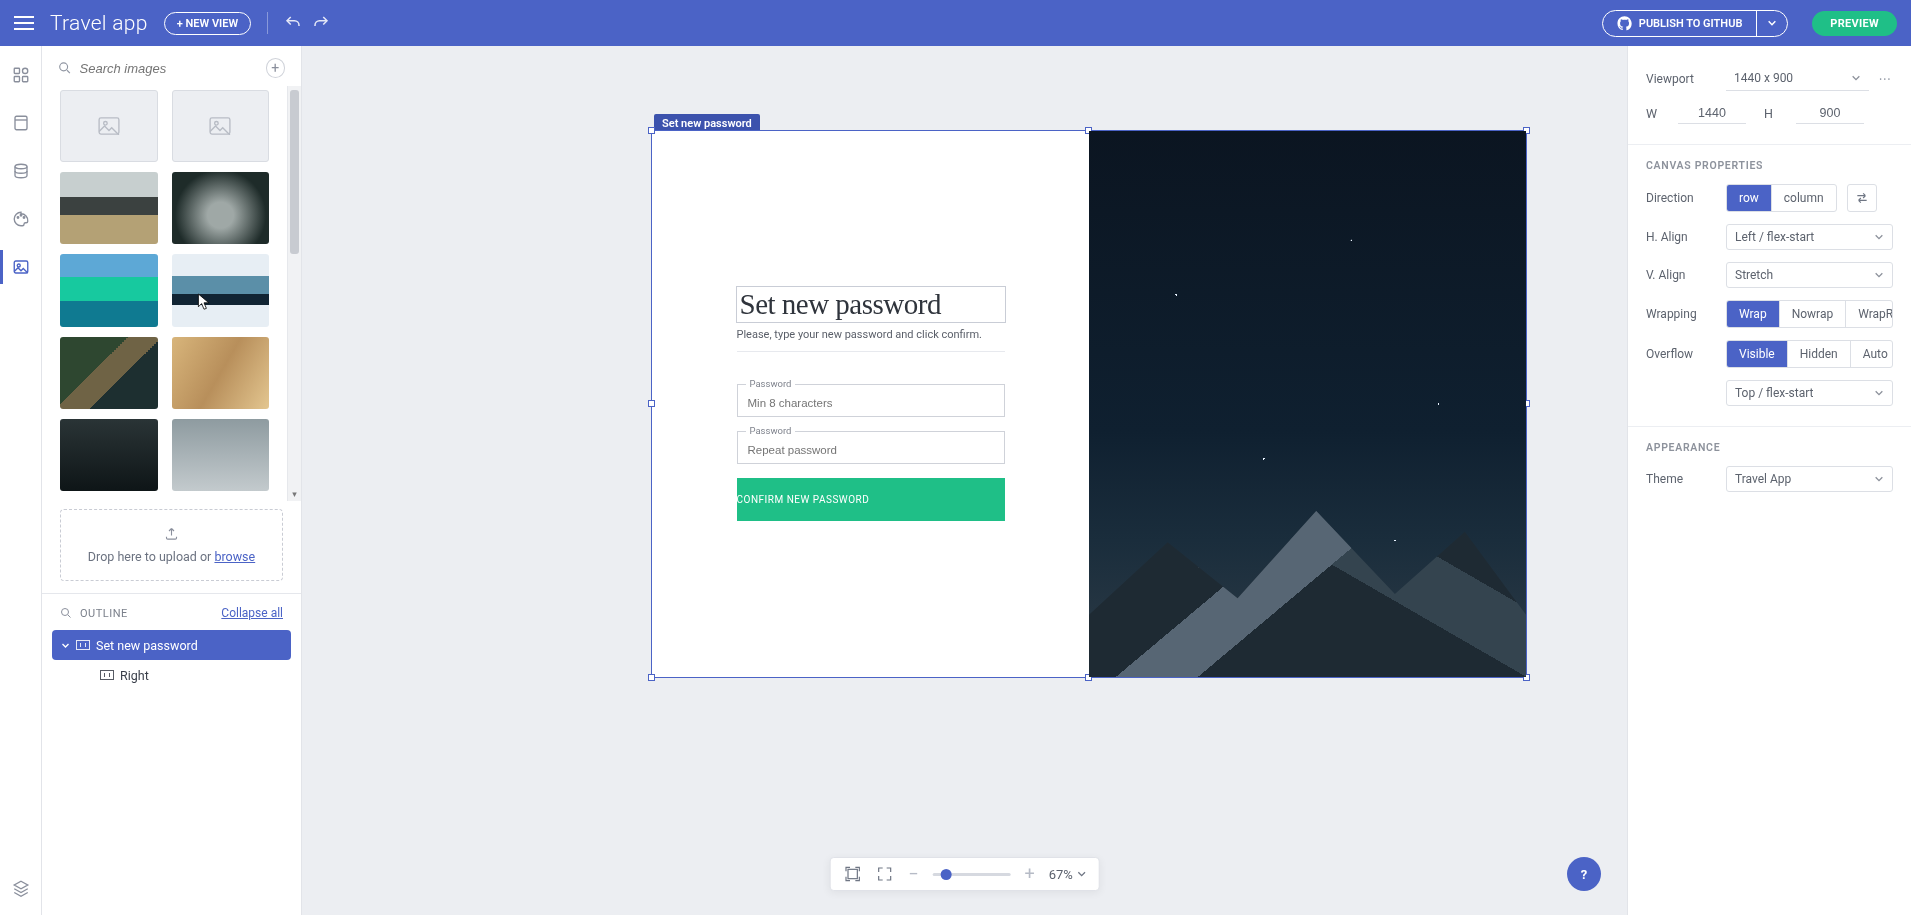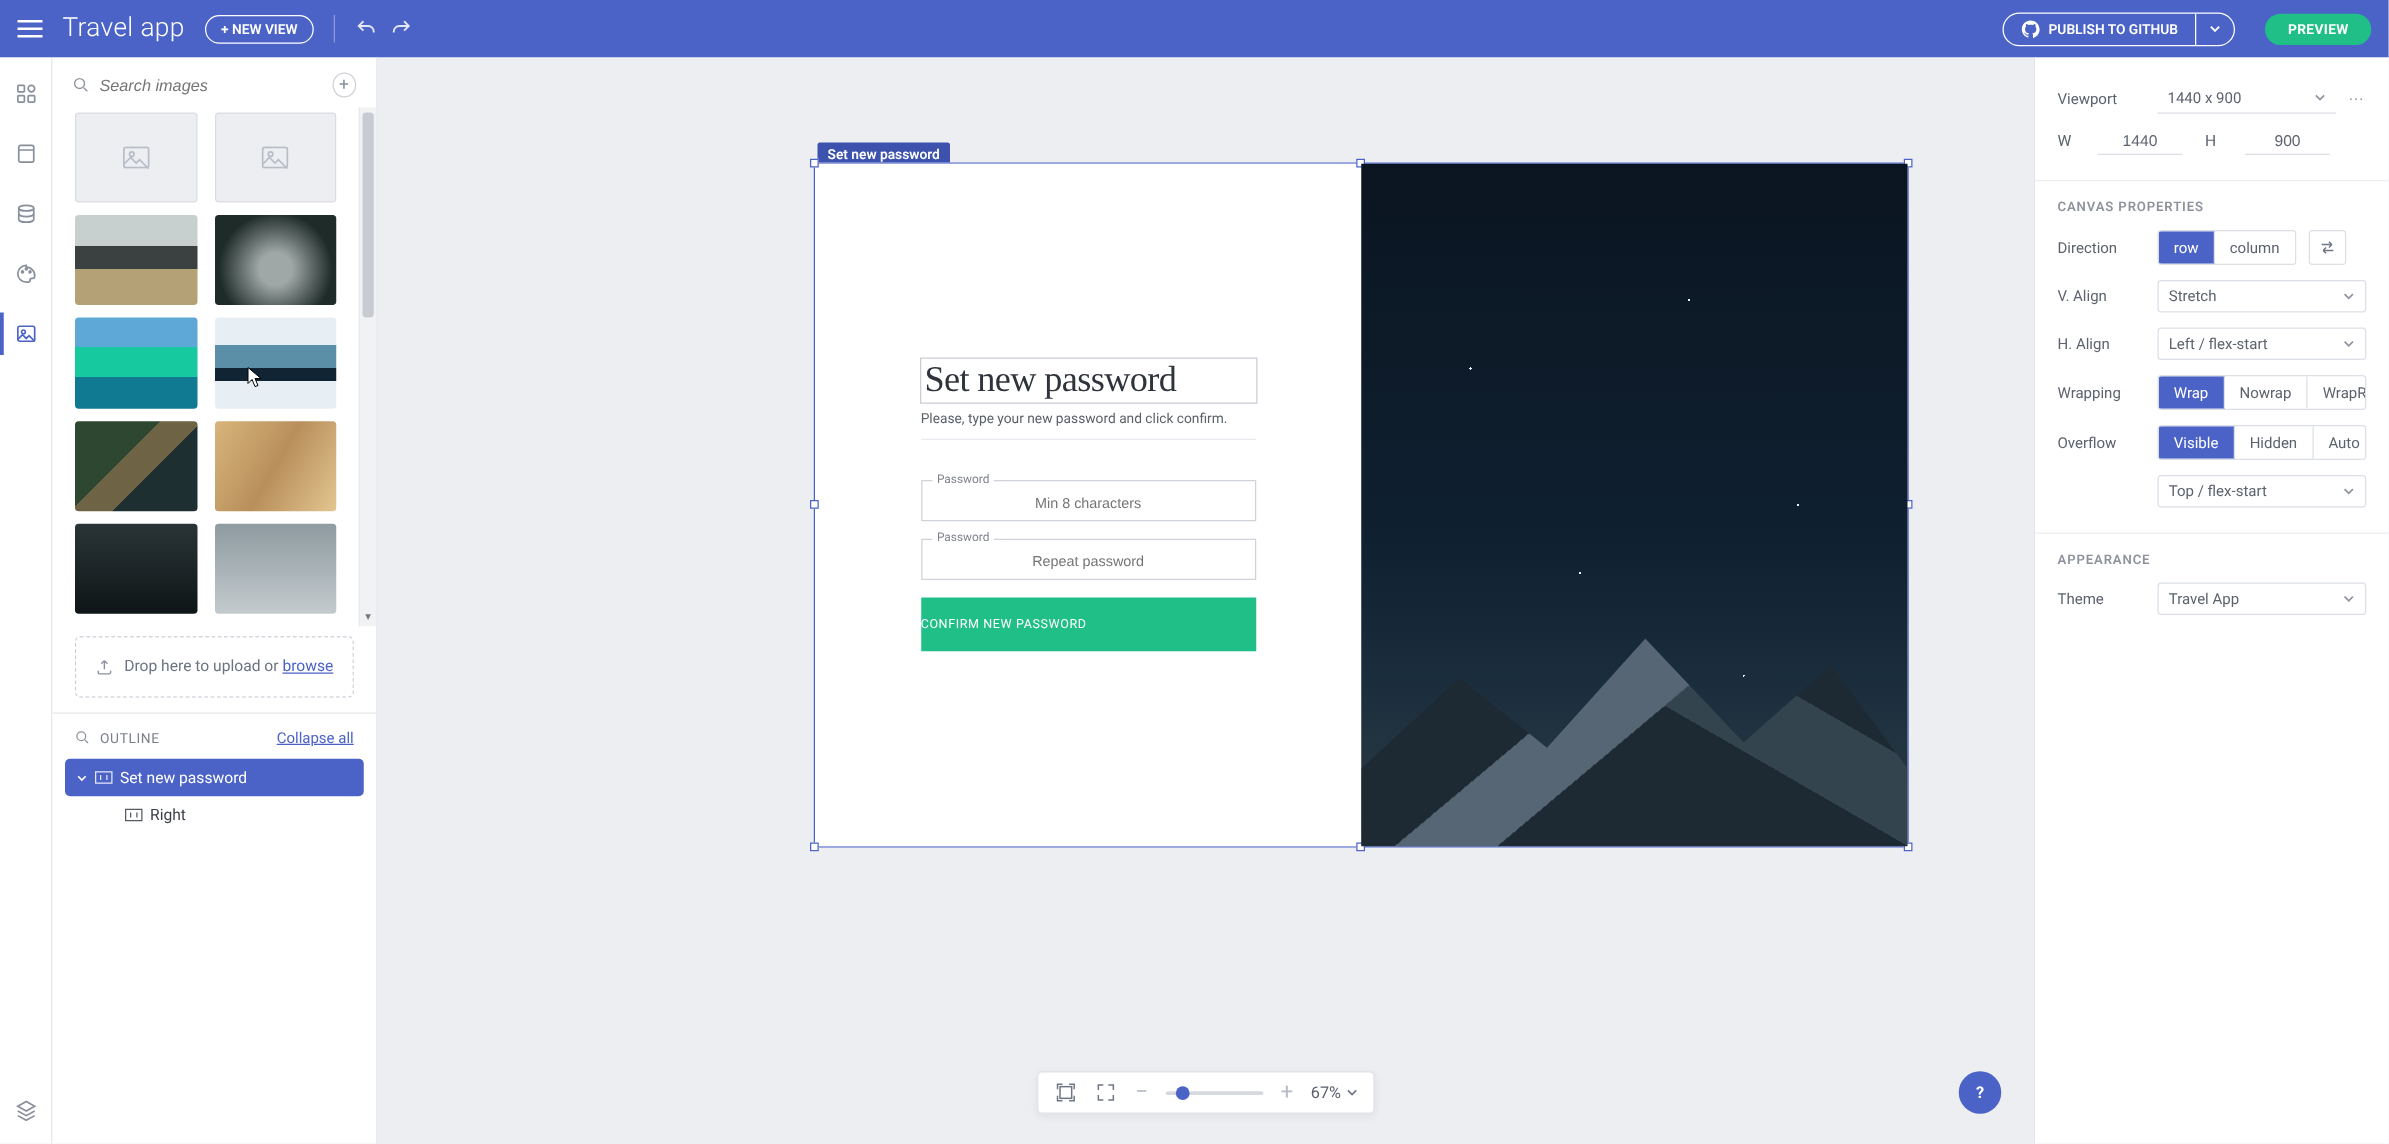"V. Align" div.rp-row { order: before "H. Align" -> after "H. Align" }
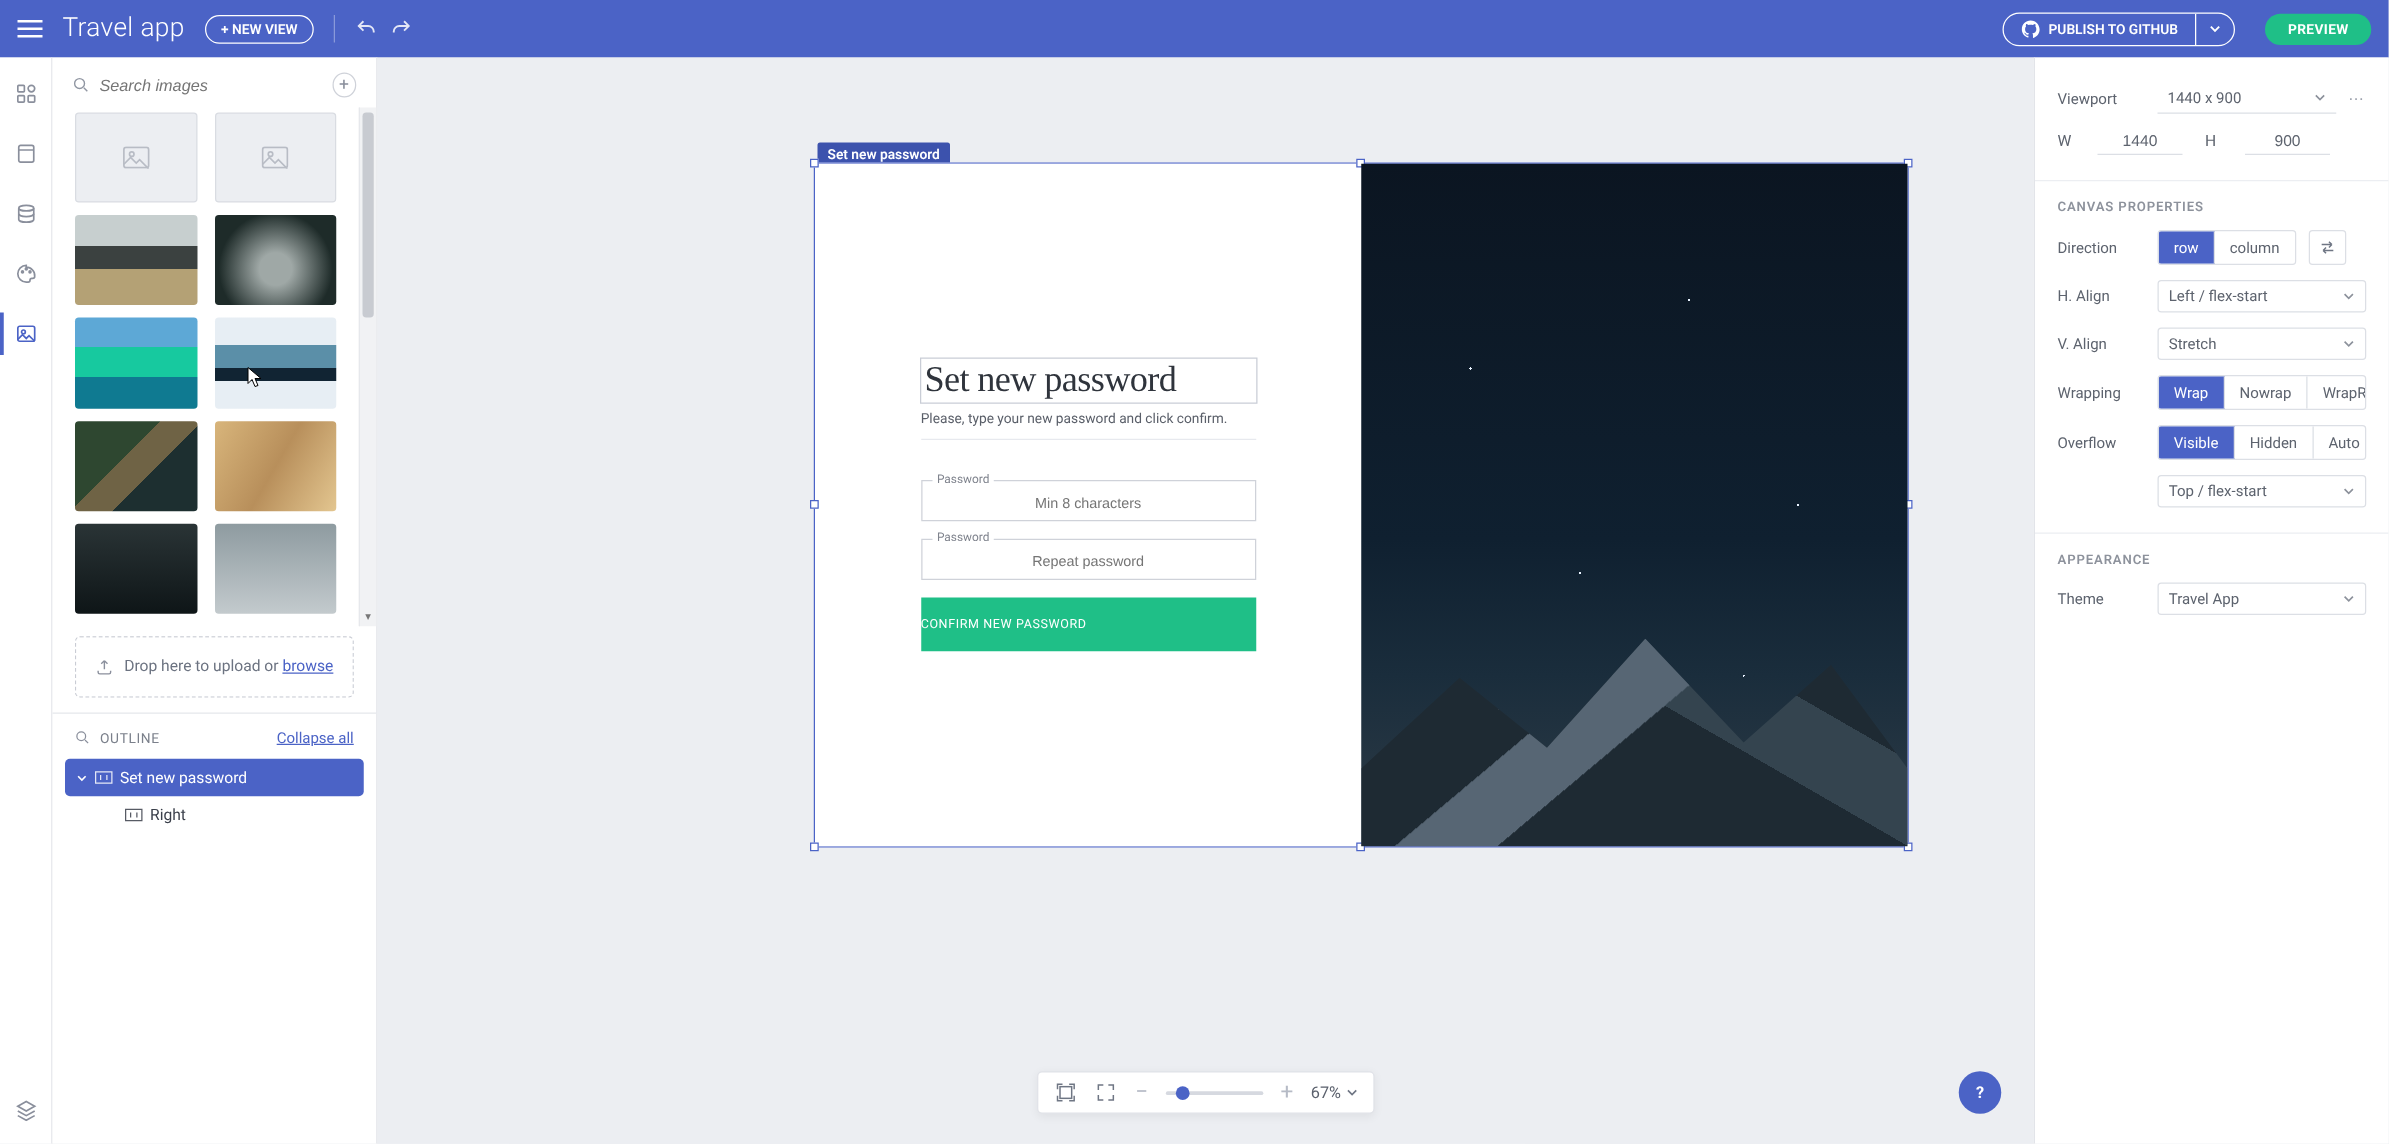"Min 8 characters" .field input { text-align: center -> none }
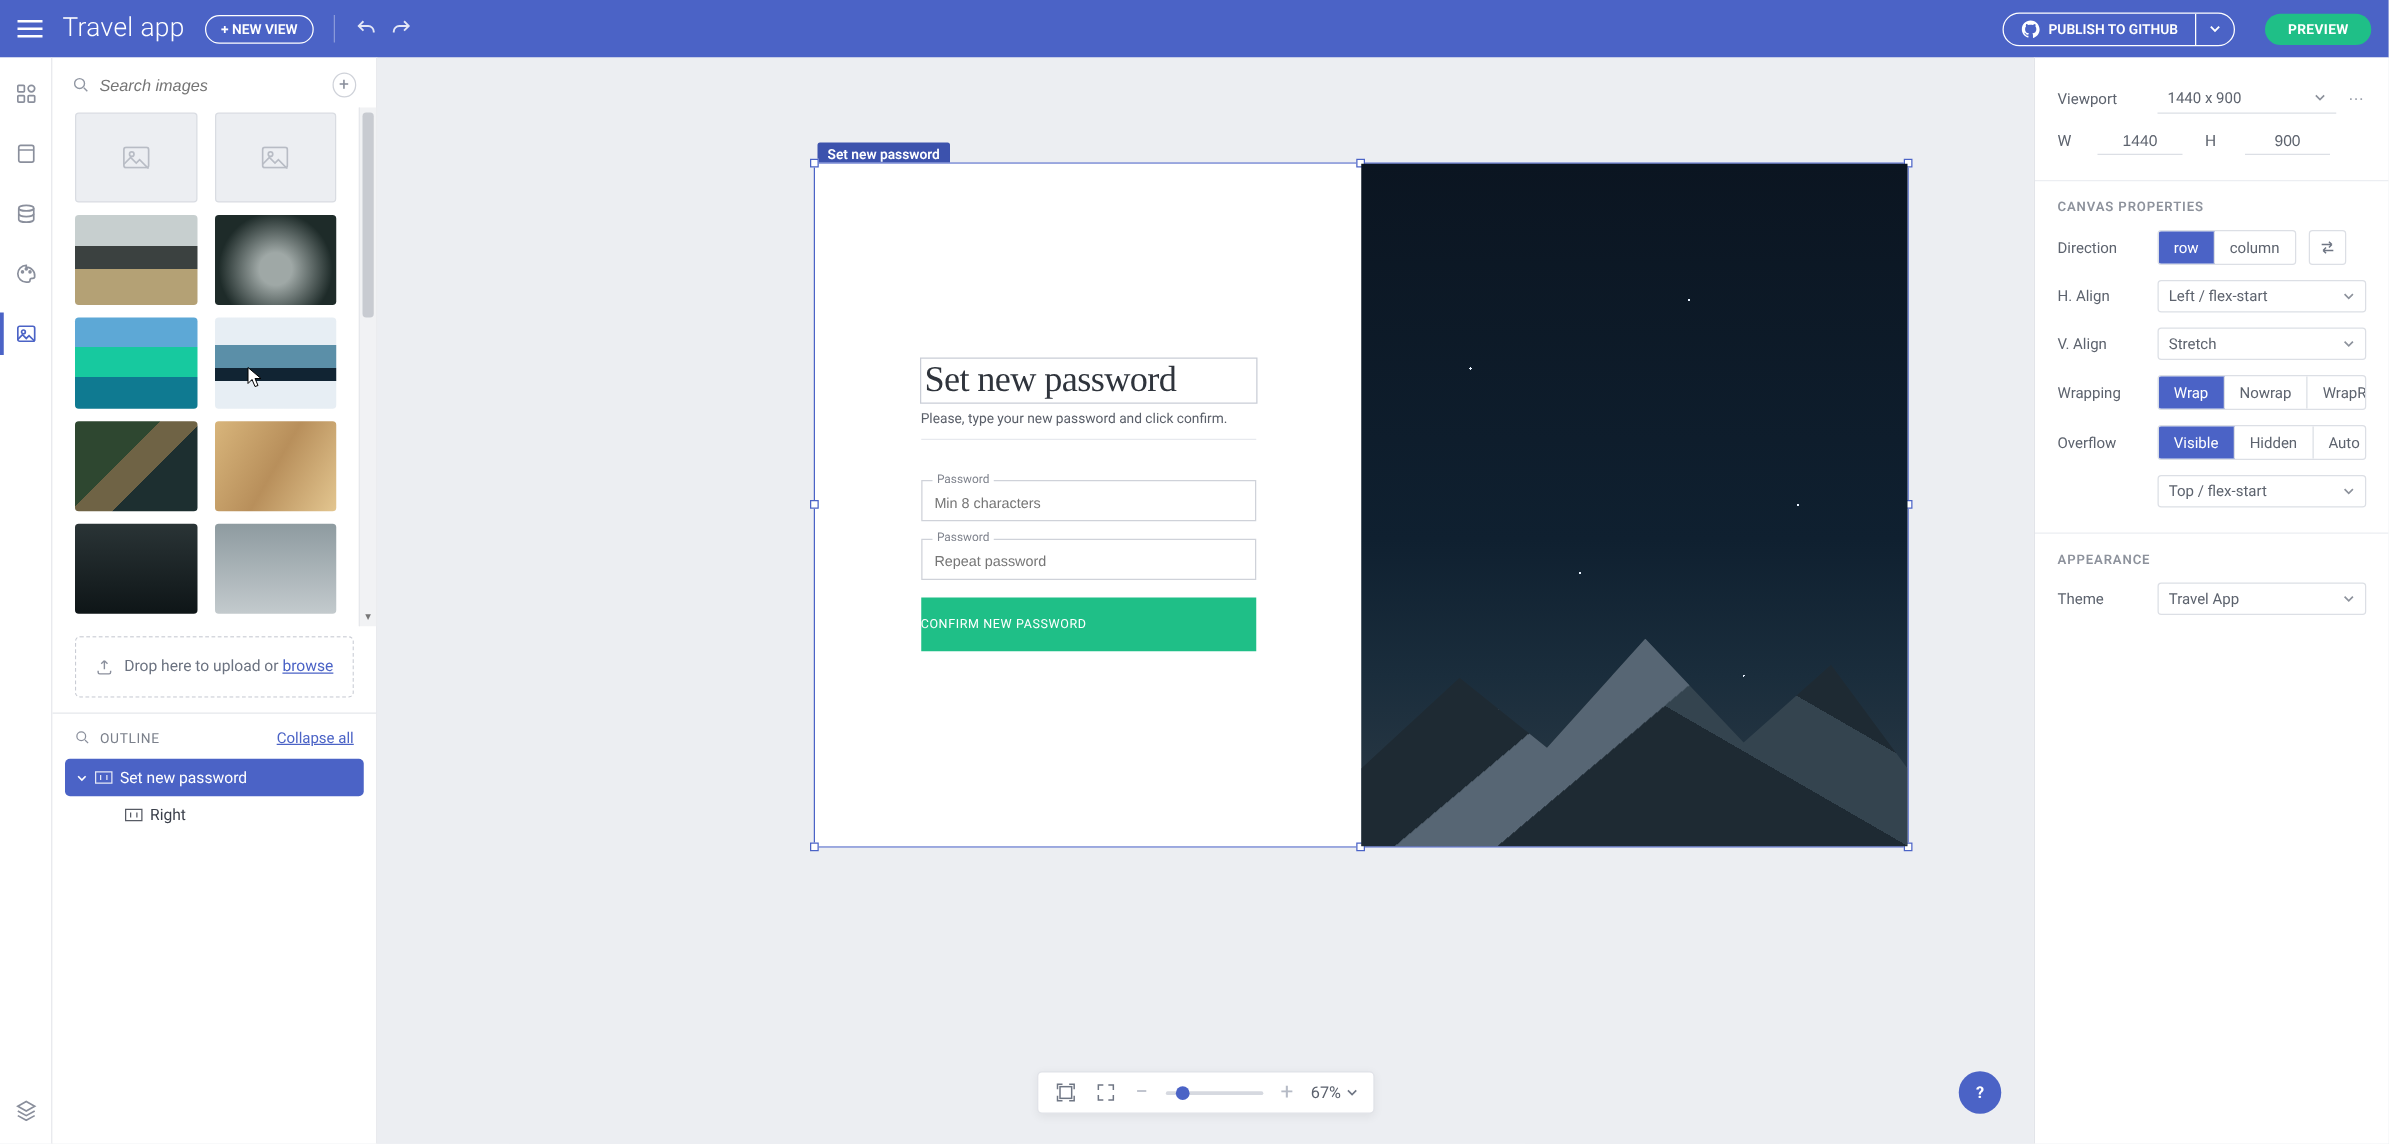"Drop here to upload or" .dropzone { flex-direction: none -> column; justify-content: center -> flex-start }
